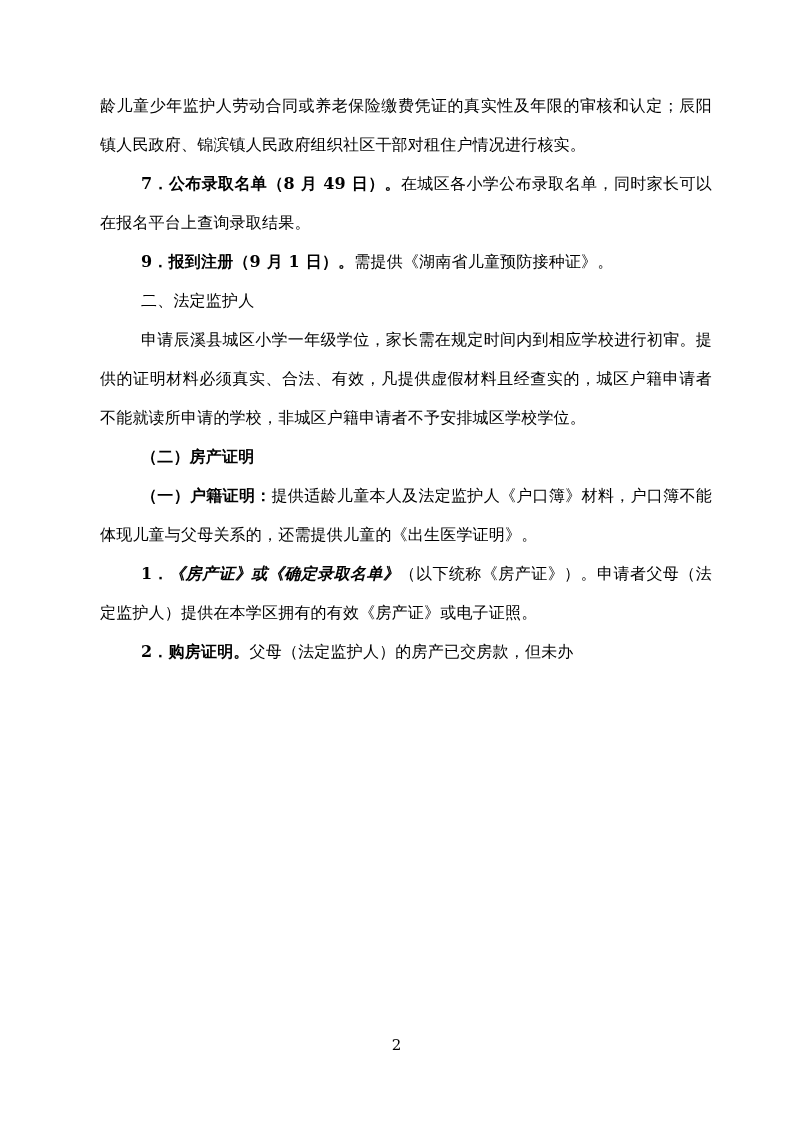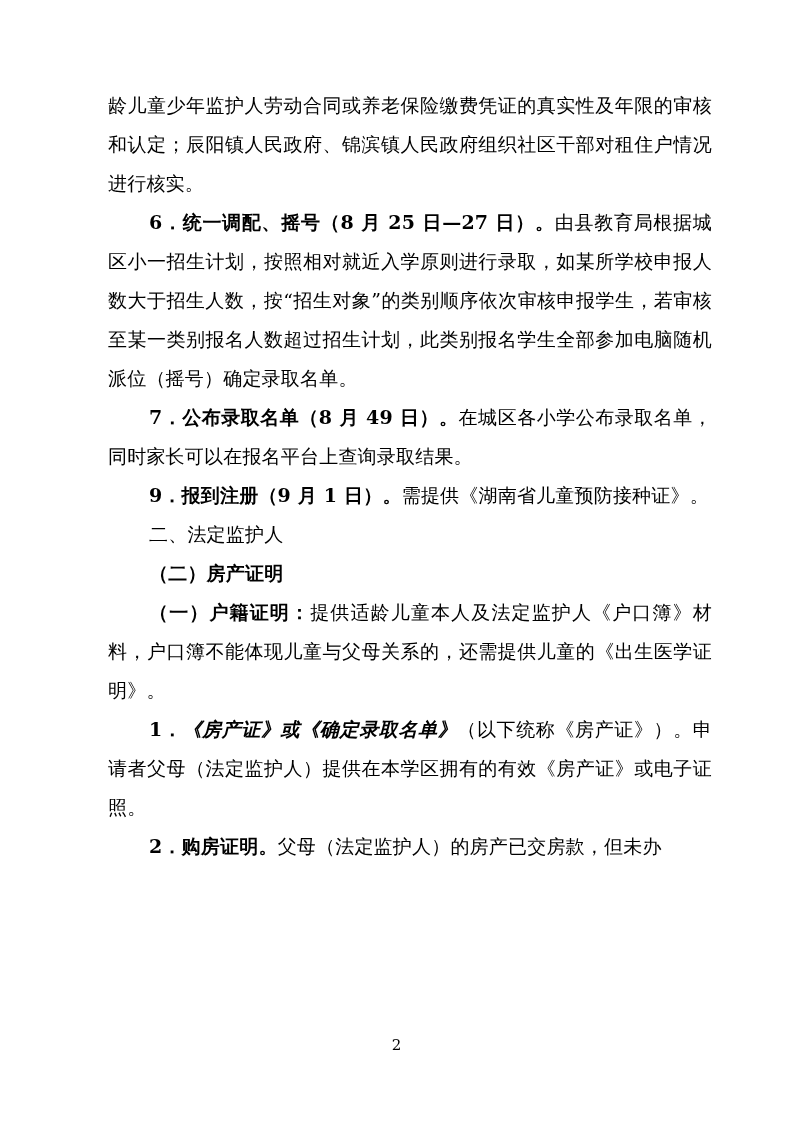"龄儿童少年监护人劳动合同或养老保险缴费凭证的真实性及年限的审核和认定；辰阳镇人民" p.para { font-size: 19px -> 16px; margin: 0 0 0 16px -> 0 0 0 8px }
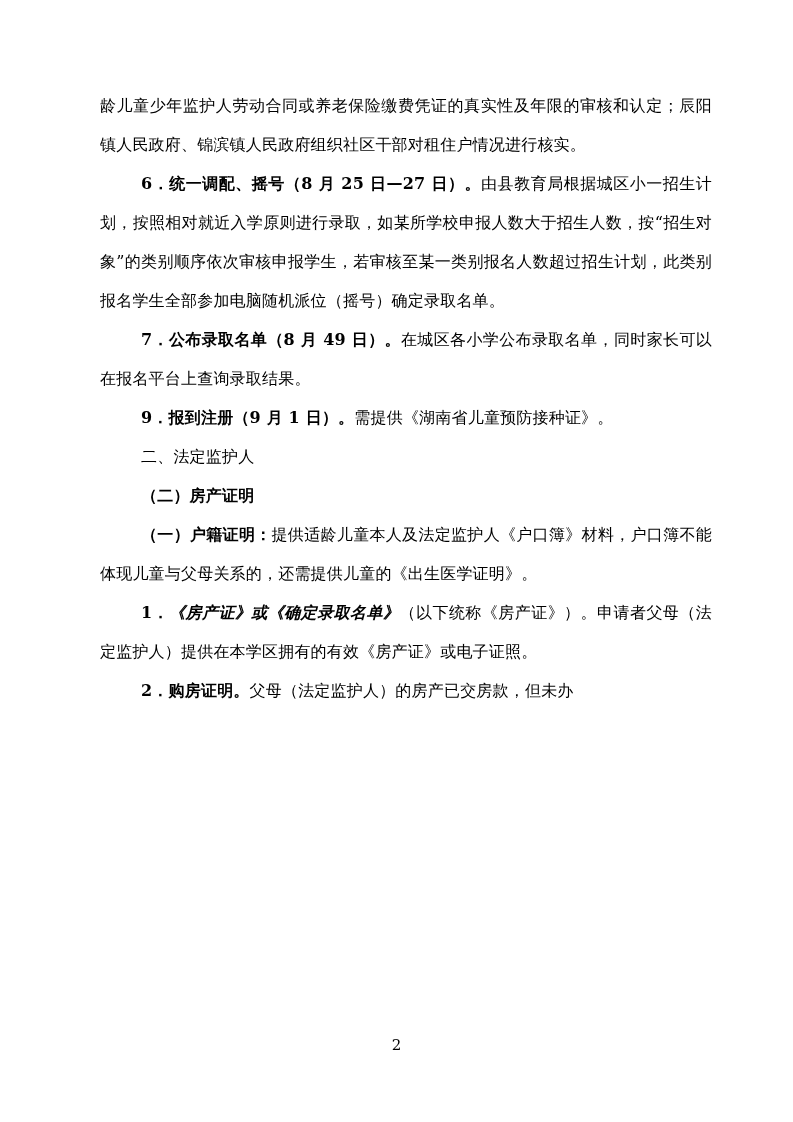"6．统一调配、摇号（8 月 25 日—27" p.para { html: <p><span>6．统一调配、摇号（8 月 25 日—27 日）。</span><span>由县教育局根据城区小一招生计划，按照相对就近入学原则进行录取，如某所学校申报人数大于招生人数，按“招生对象”的类别顺序依次审核申报学生，若审核至某一类别报名人数超过招生计划，此类别报名学生全部参加电脑随机派位（摇号）确定录取名单。</span></p> -> none }
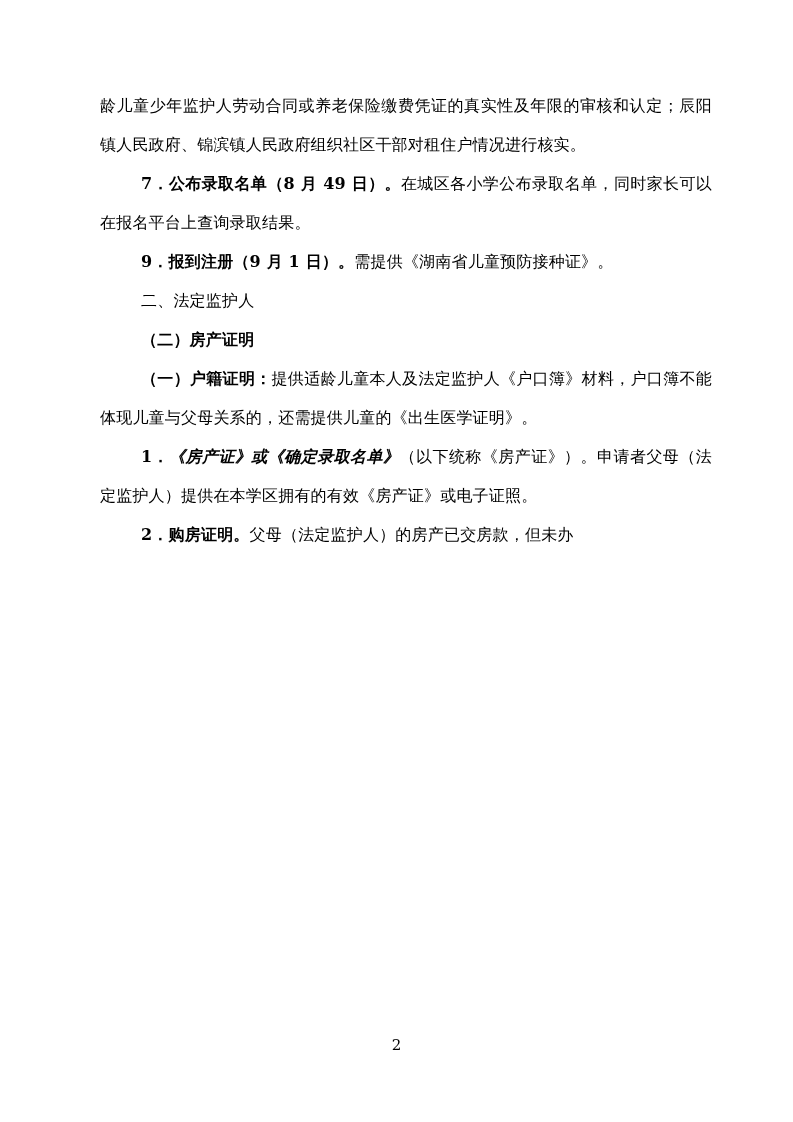"申请辰溪县城区小学一年级学位，家长需在规定时间内到相应学校进行初审。提供的证明材" p.para { html: none -> <p><span>申请辰溪县城区小学一年级学位，家长需在规定时间内到相应学校进行初审。提供的证明材料必须真实、合法、有效，凡提供虚假材料且经查实的，城区户籍申请者不能就读所申请的学校，非城区户籍申请者不予安排城区学校学位。</span></p> }
